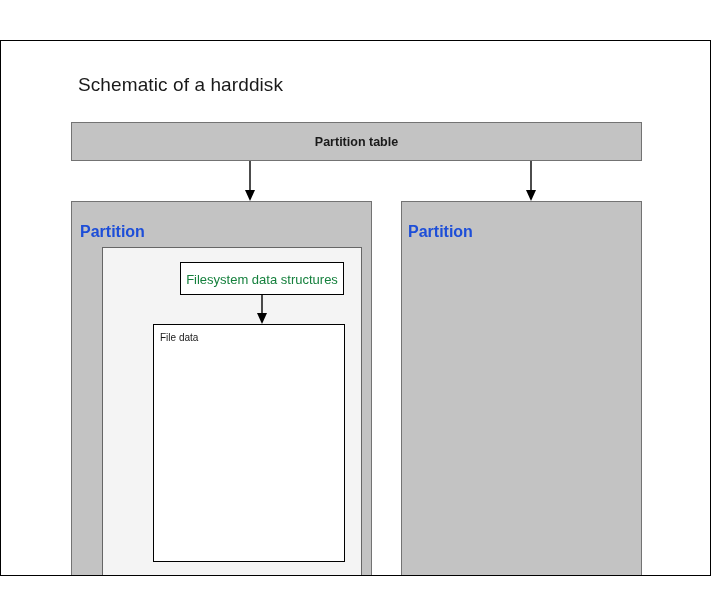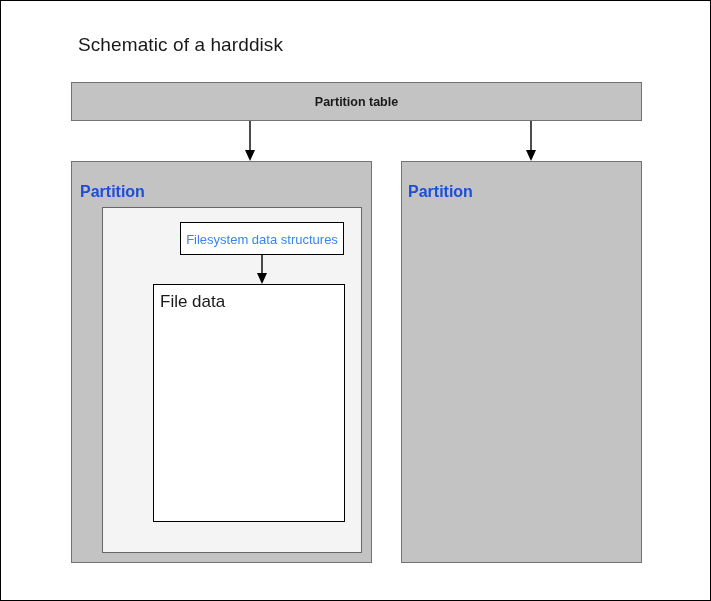"Schematic of a harddisk" #canvas { height: 601px -> 536px; margin-top: none -> 40px }
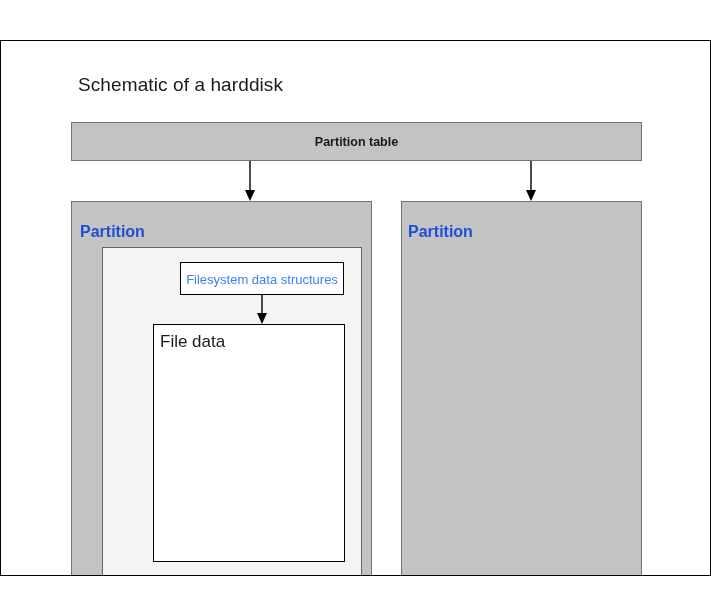"Filesystem data structures" .label-plain-center { color: #3b82f6 -> #15803d }
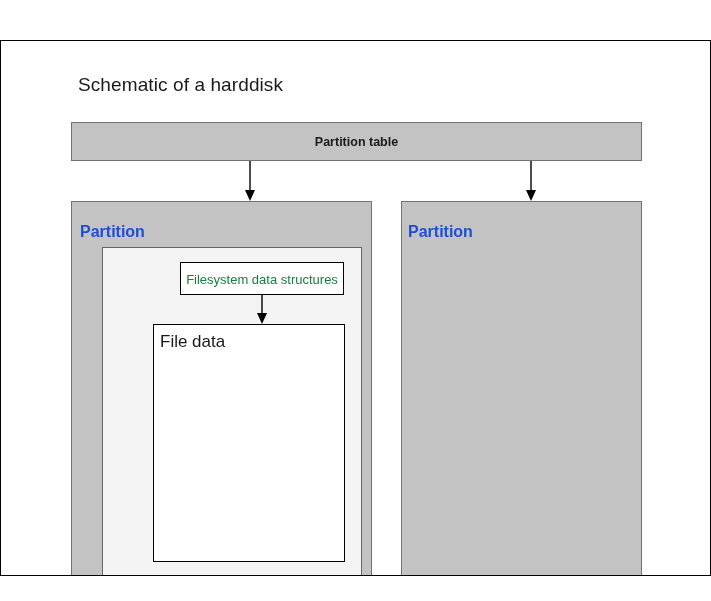"File data" .label-plain-tl { font-size: 17px -> 10px }
